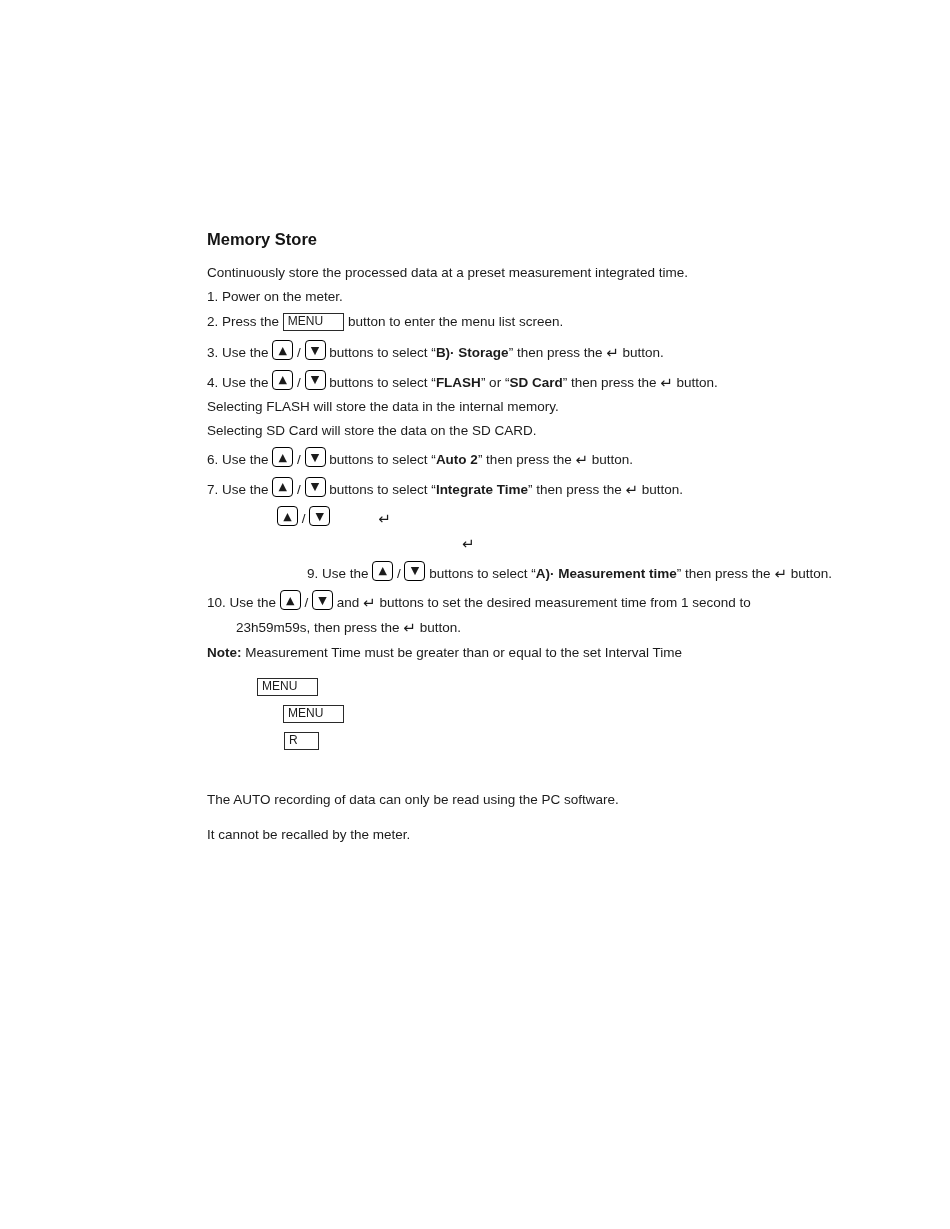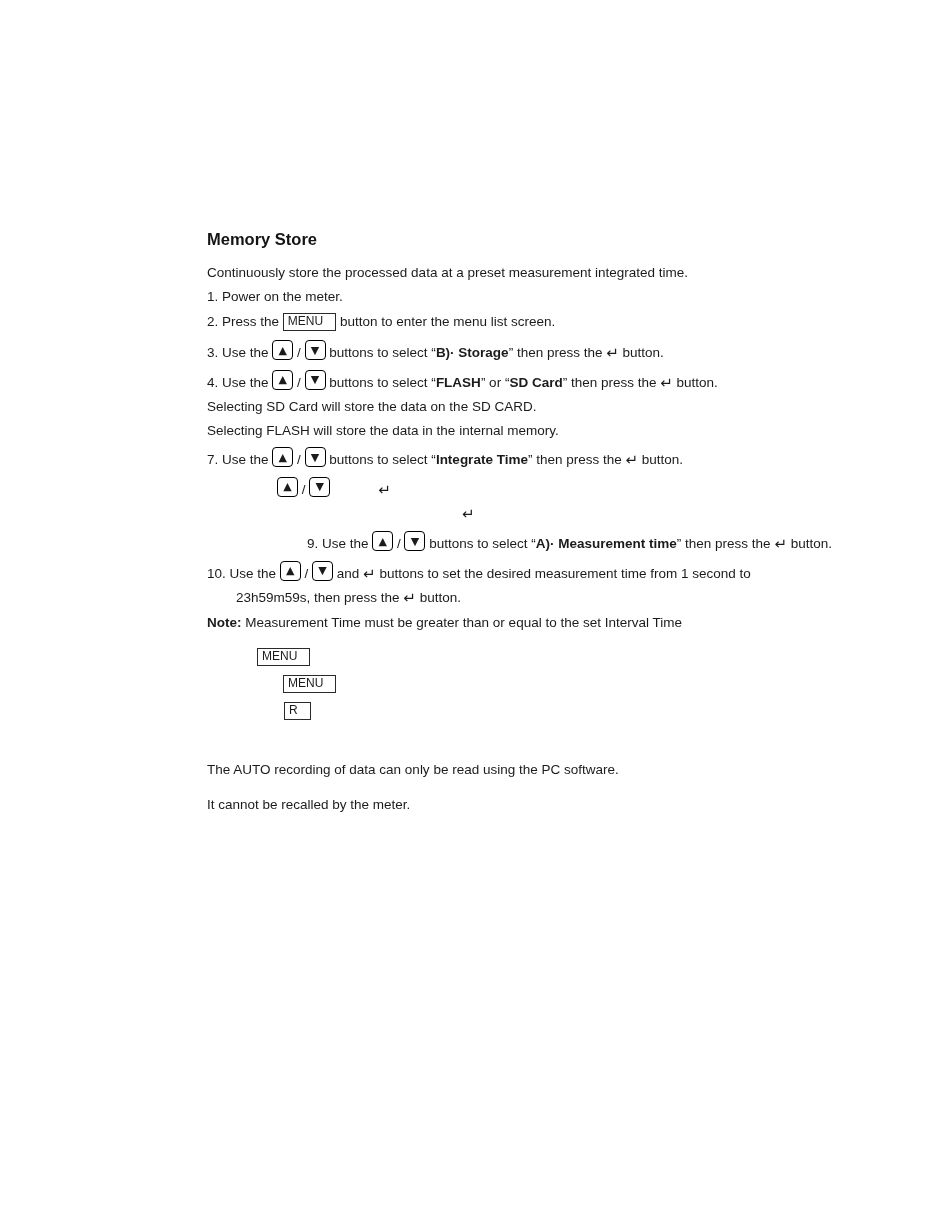"MENU" .keybox { padding: 1px 12px 2px 4px -> 1px 20px 2px 4px }
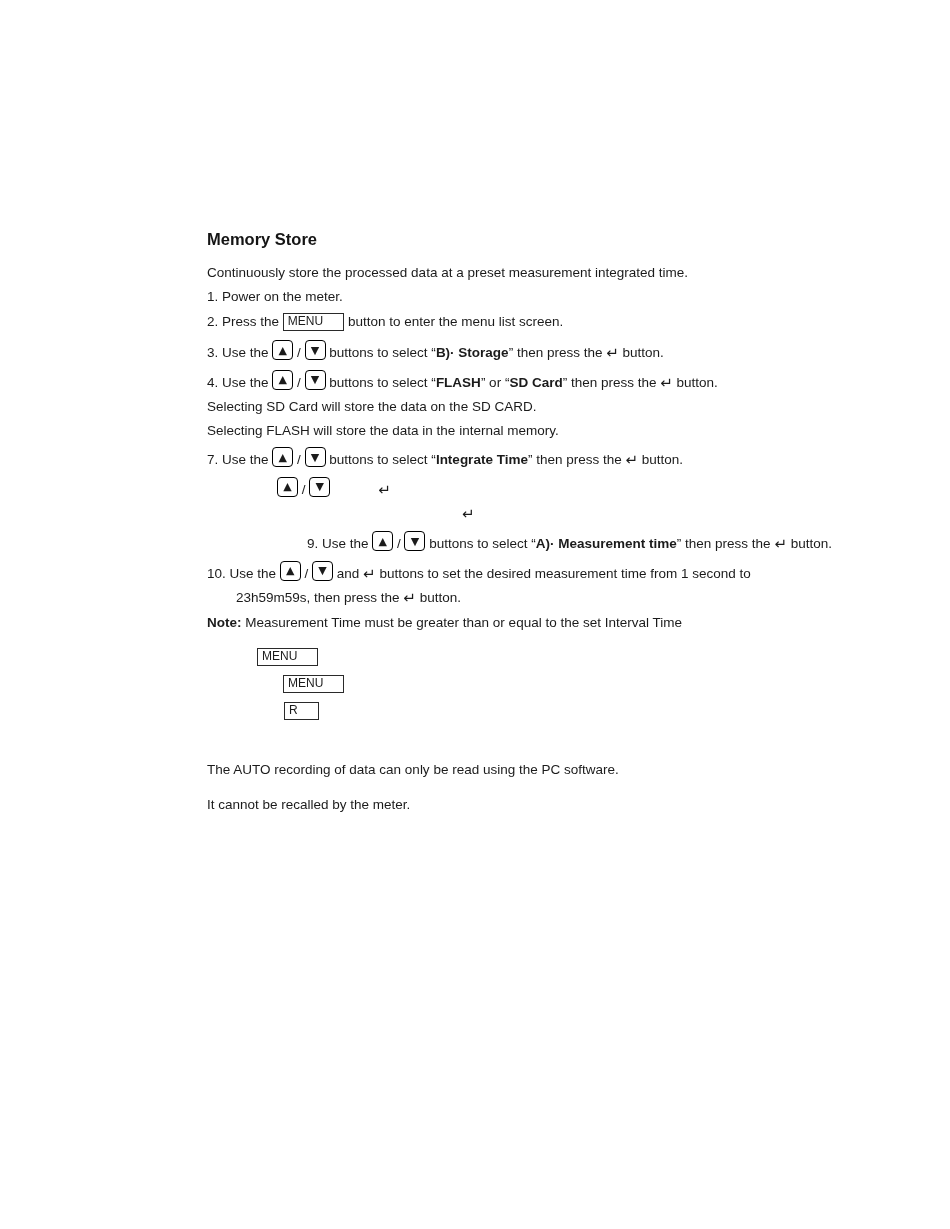"Selecting SD Card will store" div.line { order: before "Selecting FLASH will store the" -> after "Selecting FLASH will store the" }
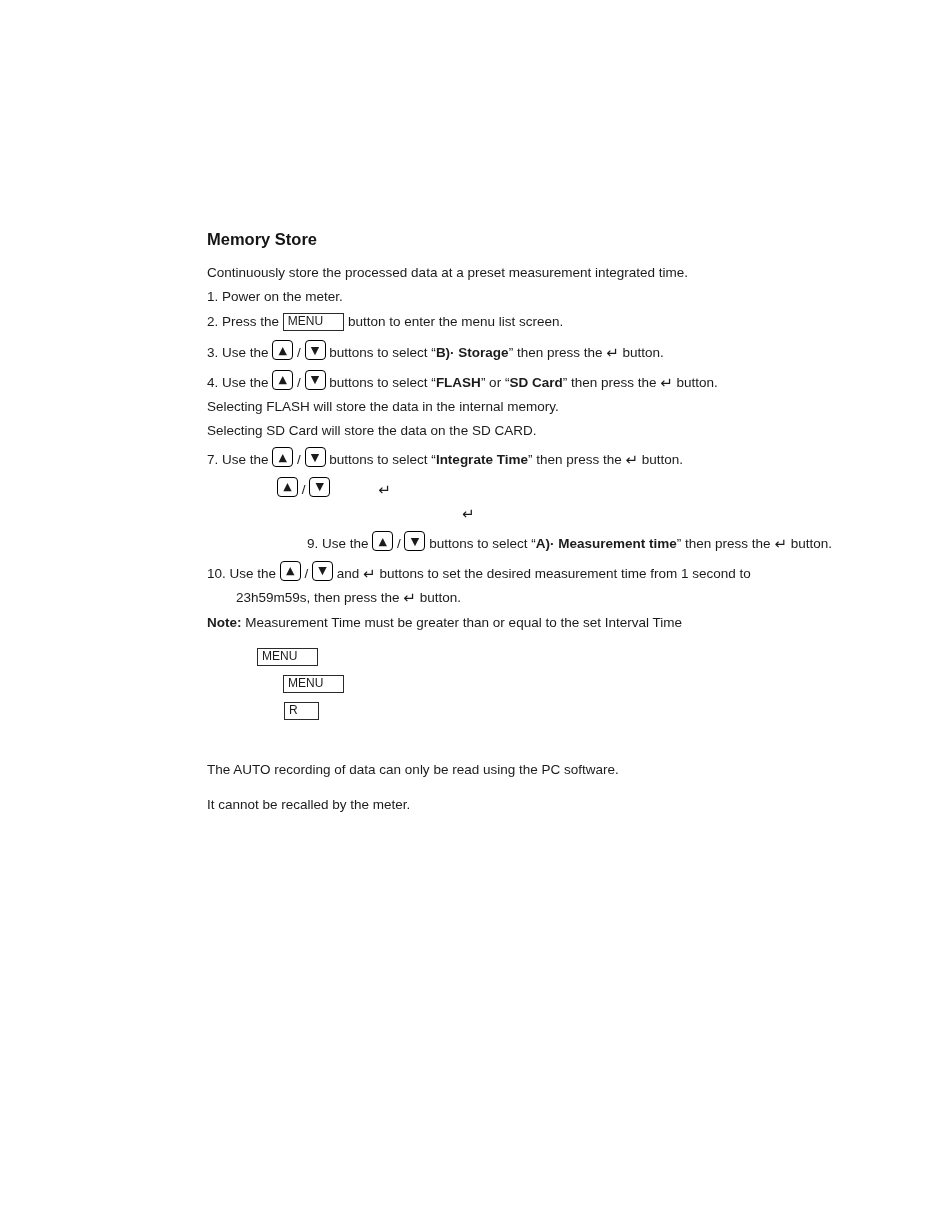"6. Use the ▲ /" div.line { html: none -> <div><span>6. Use the </span><span>▲</span><span> / </span><span>▼</span><span> buttons to select “</span><b>Auto 2</b><span>” then press the </span><span>↵</span><span> button.</span></div> }
